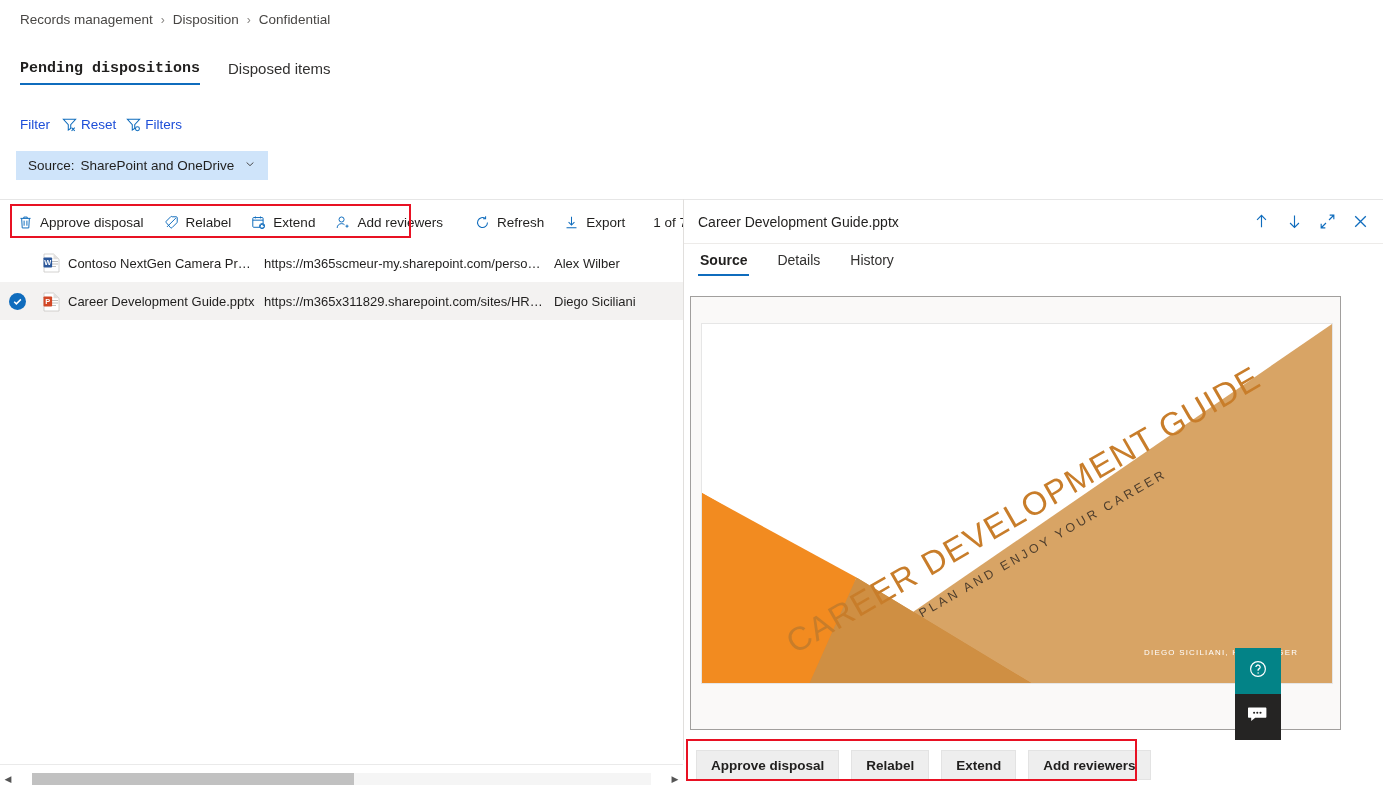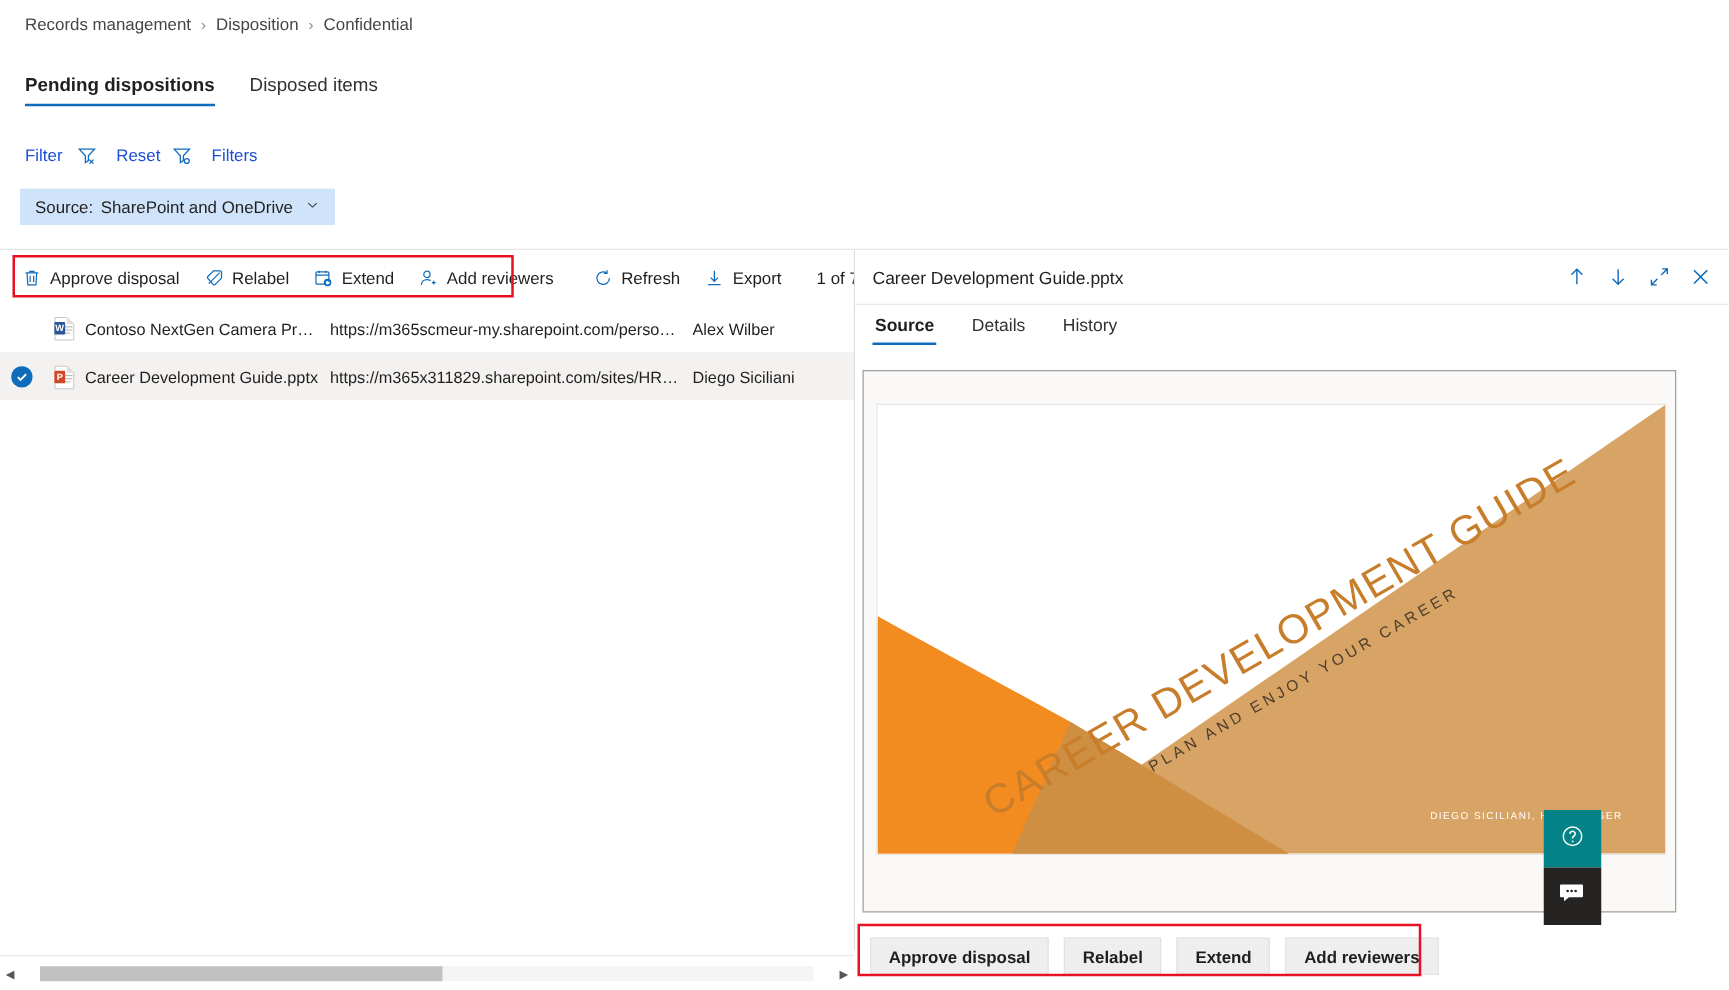"Pending dispositions" .tab.active { font-family: none -> Liberation Mono, monospace }
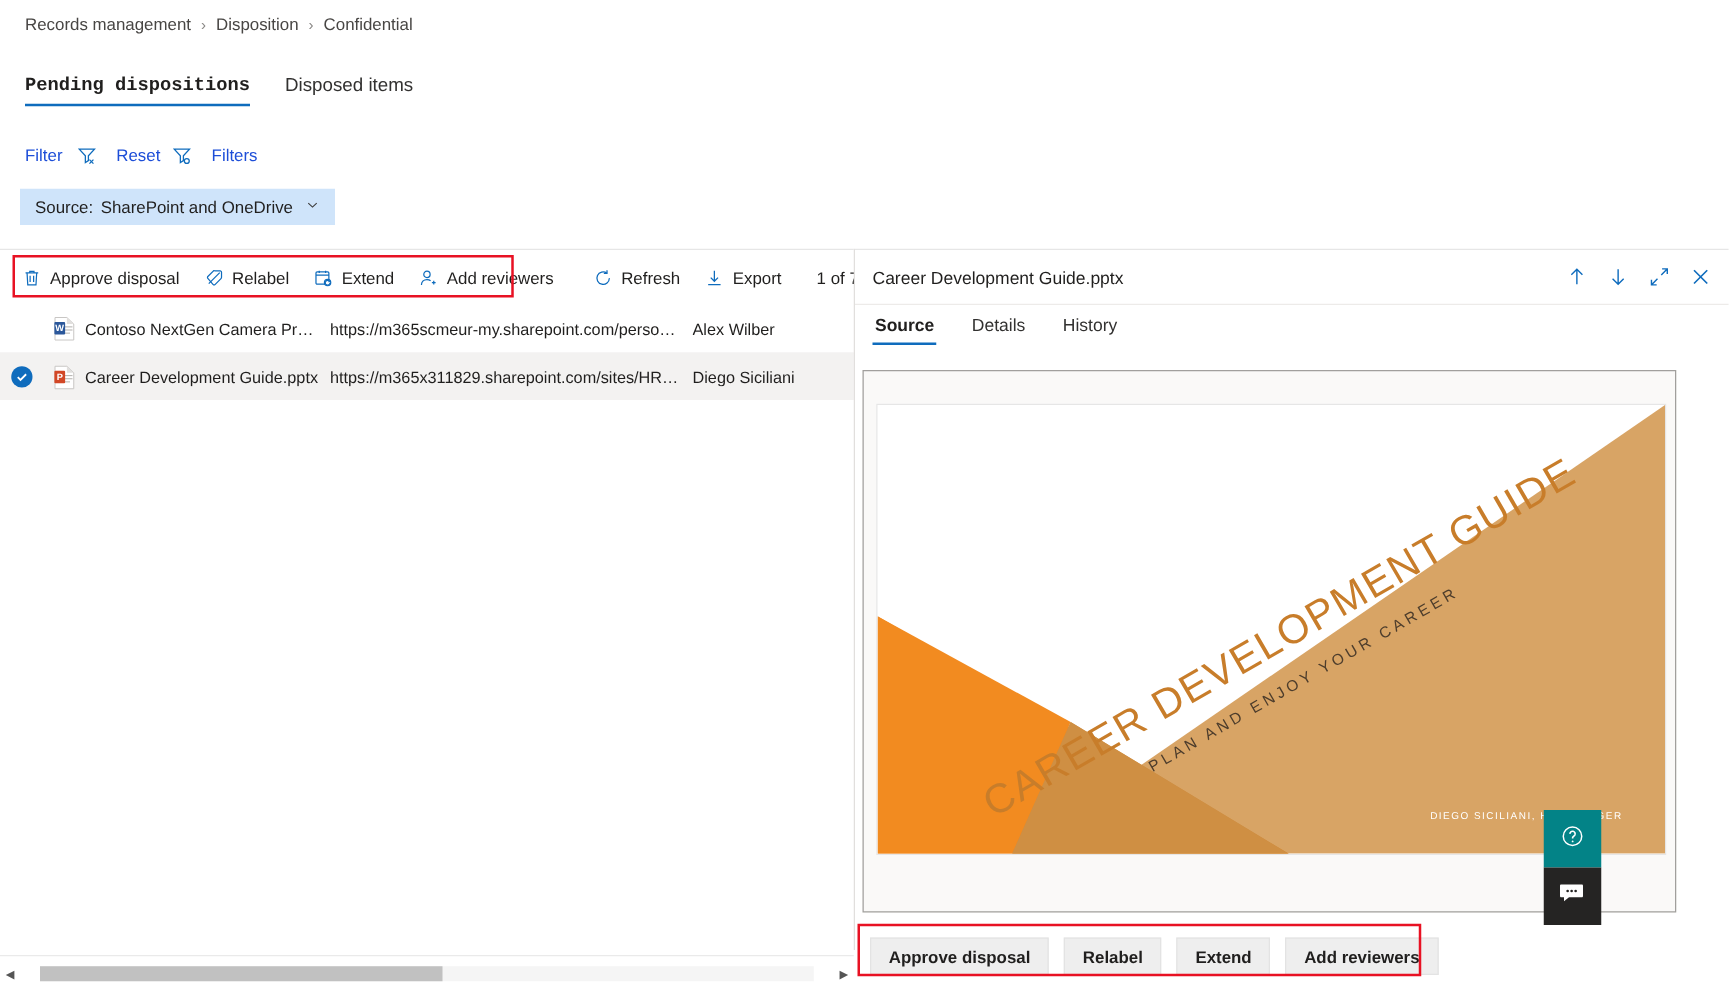"Reset" .fb-btn { gap: 16px -> 4px }
